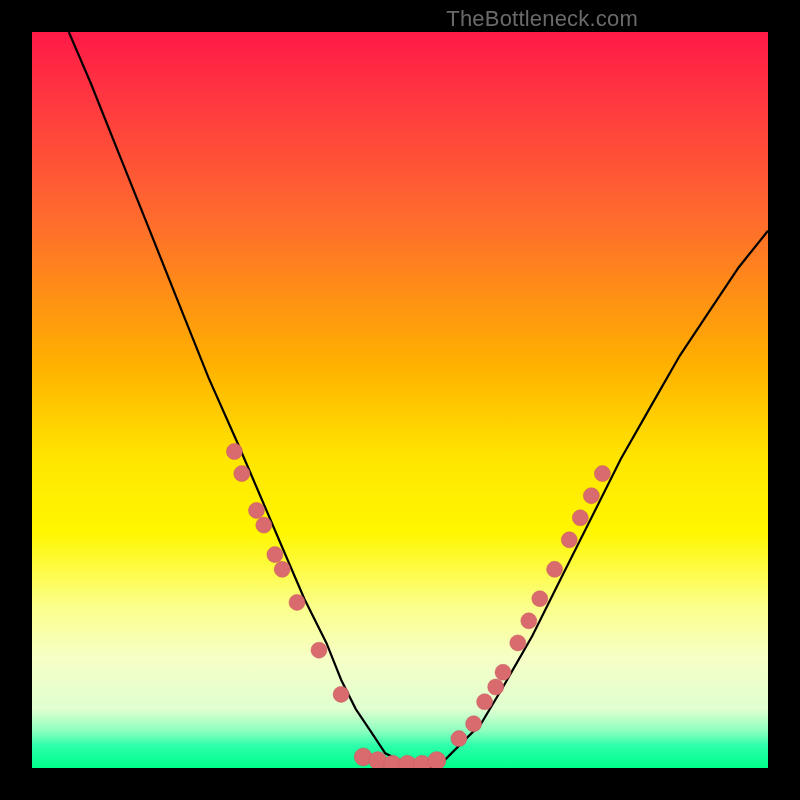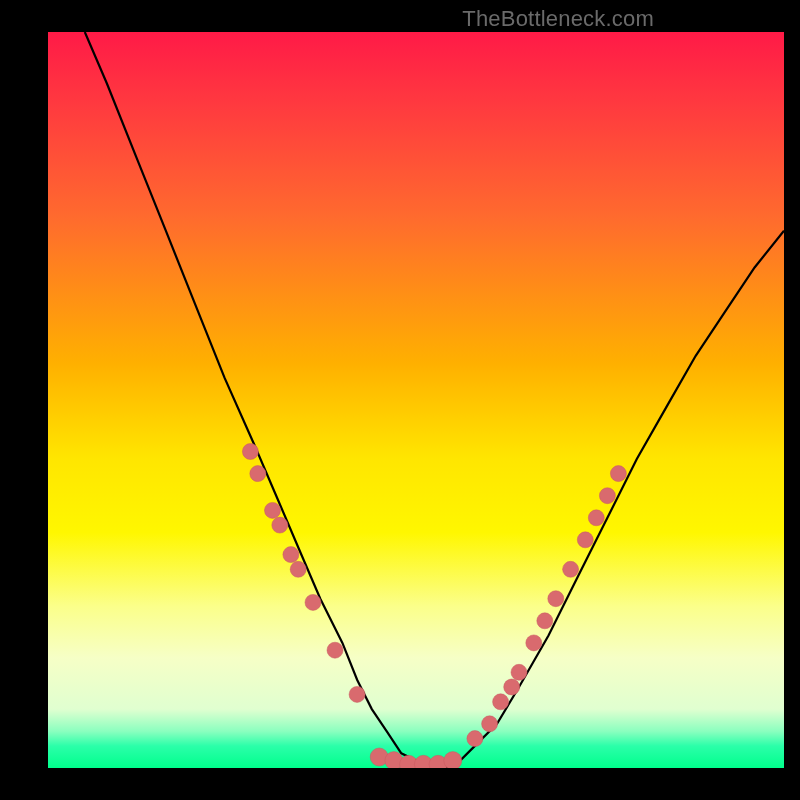"TheBottleneck.com" .frame { left: 16px -> 0 }
